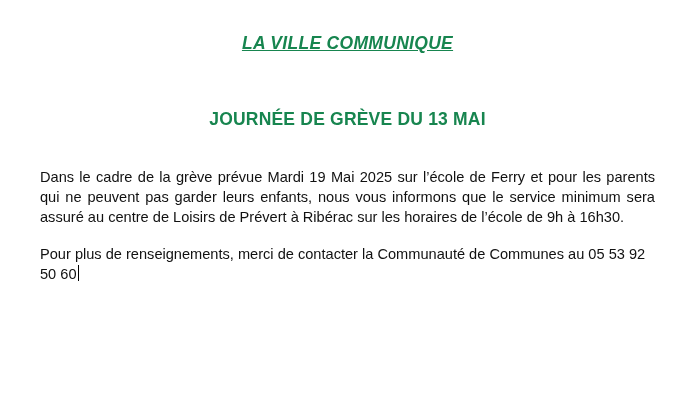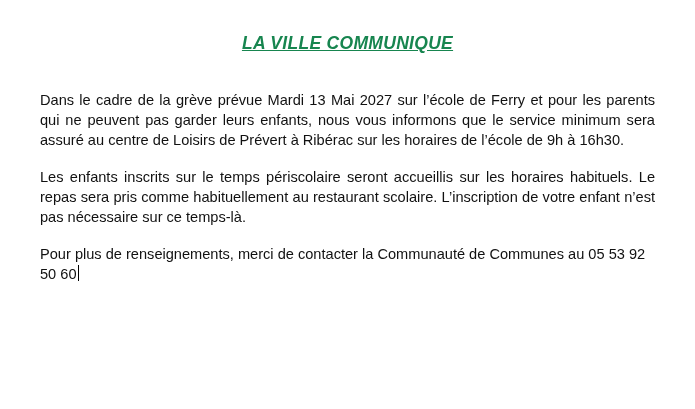"JOURNÉE DE GRÈVE DU 13" h2.doc-subtitle { html: none -> <h2>JOURNÉE DE GRÈVE DU 13 MAI</h2> }
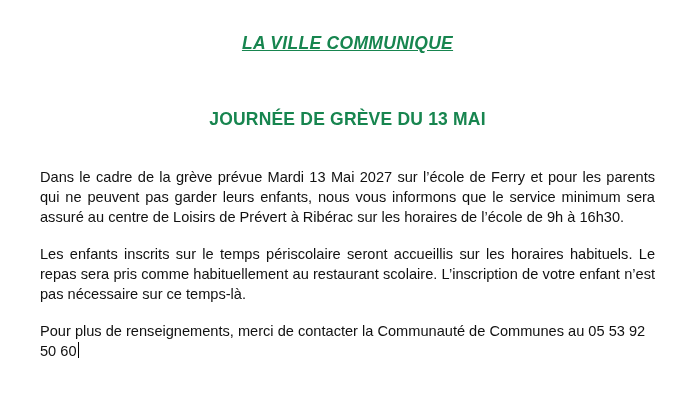"Dans le cadre de la" p.body-par { text: 13 Mai 2027 -> 19 Mai 2025 }
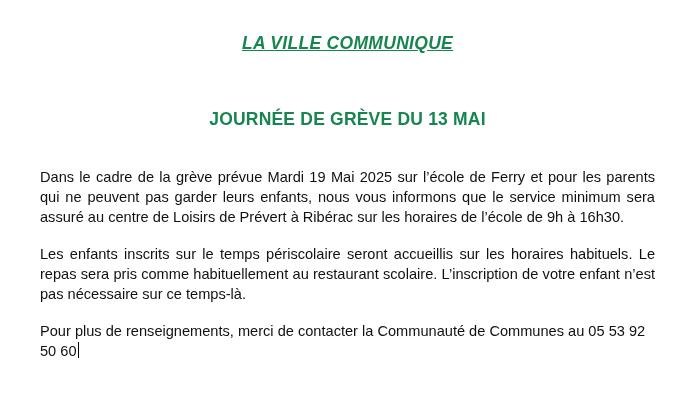"Les enfants inscrits sur le" p.body-par { html: <p>Les enfants inscrits sur le temps périscolaire seront accueillis sur les horaires habituels. Le repas sera pris comme habituellement au restaurant scolaire. L’inscription de votre enfant n’est pas nécessaire sur ce temps-là.</p> -> none }
